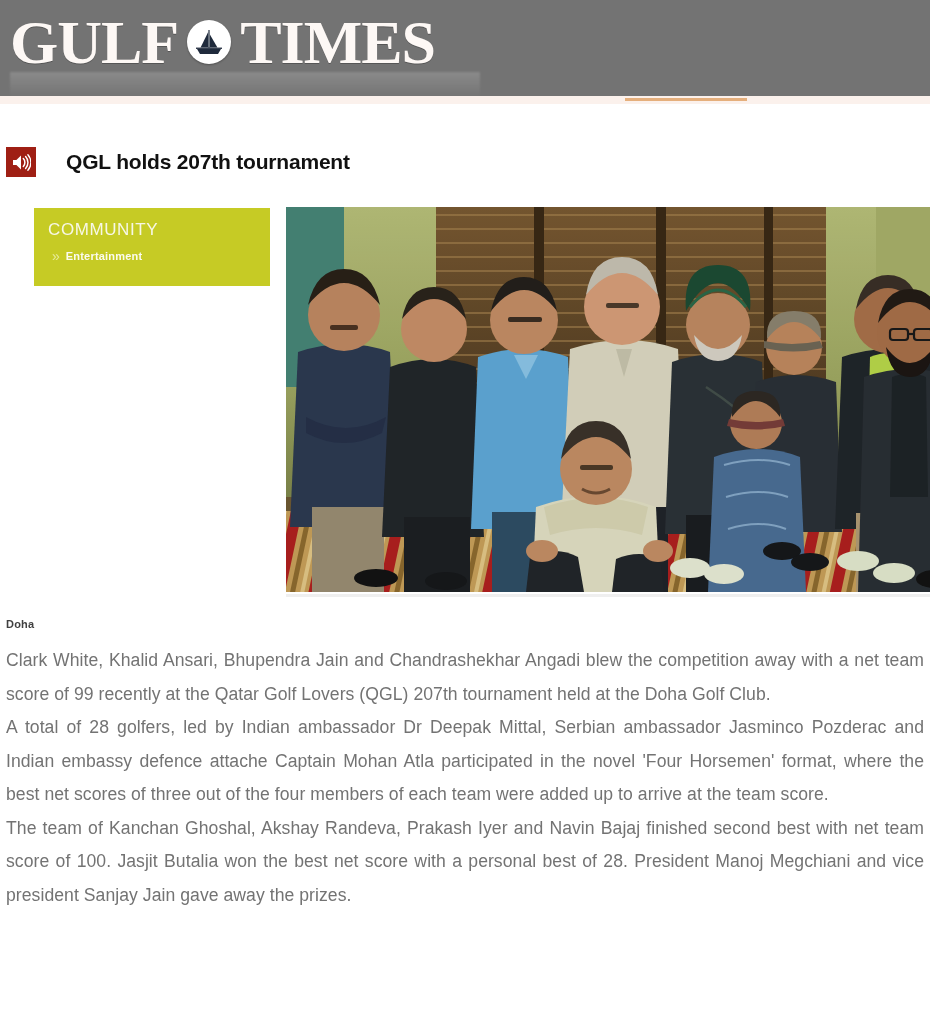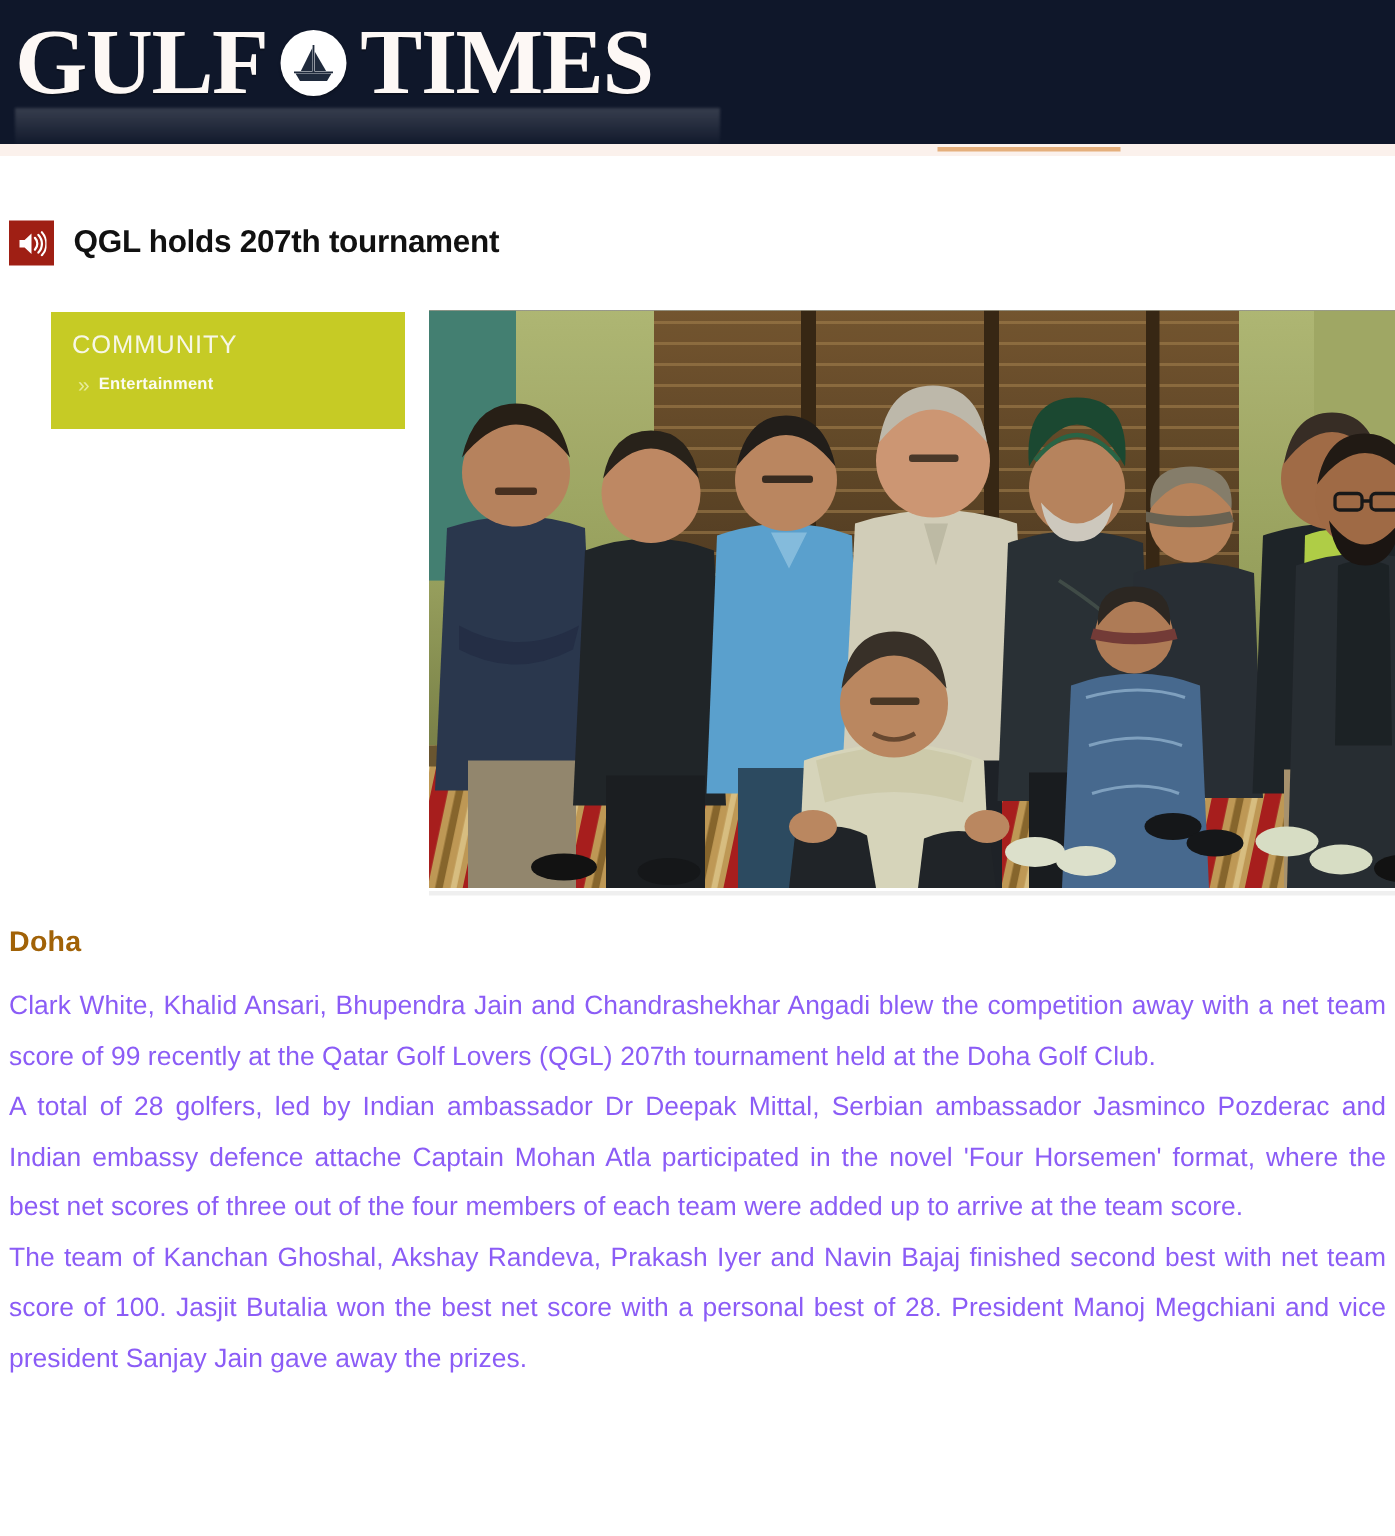"GULF" .masthead { background: #0f172a -> #737373 }
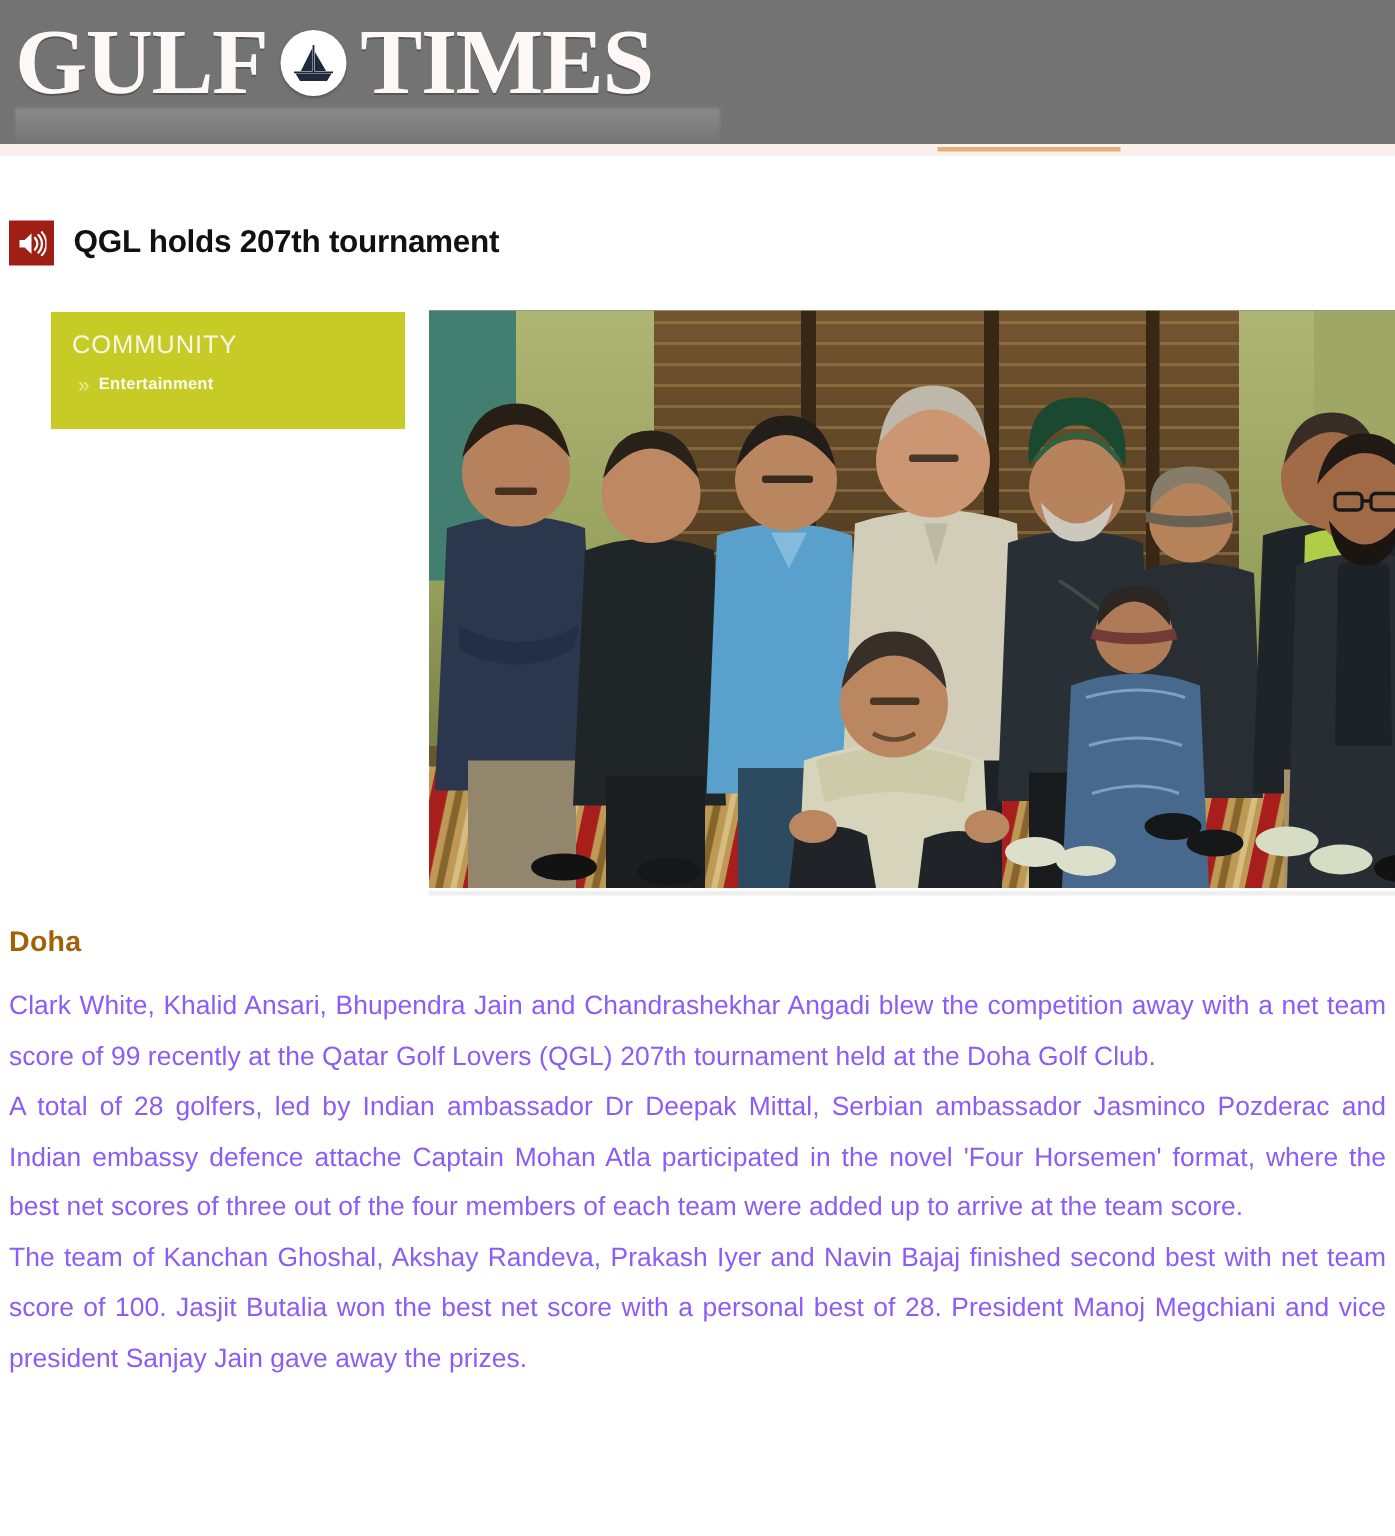"QGL holds 207th tournament" .head-row { gap: 13px -> 30px }
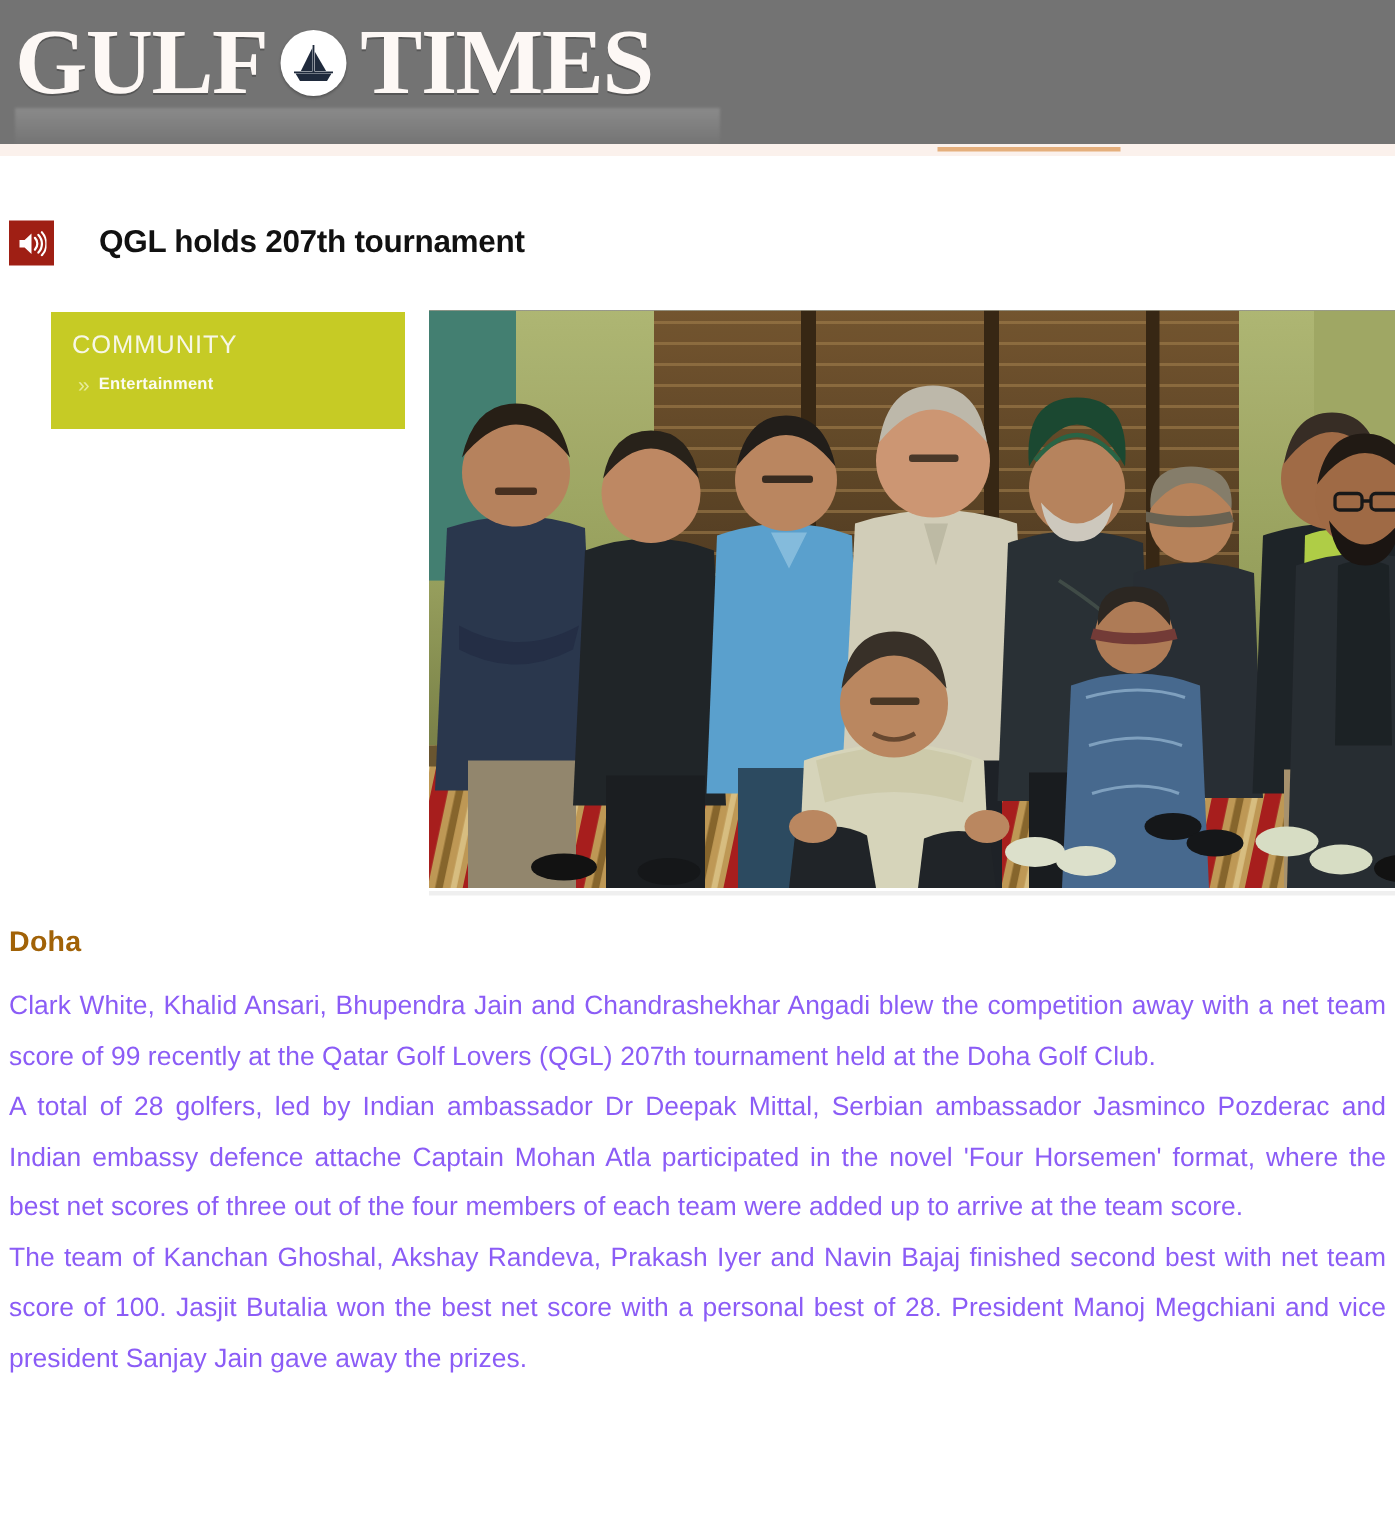"Doha" .byline { color: #a16207 -> #404040; font-size: 19px -> 11px }
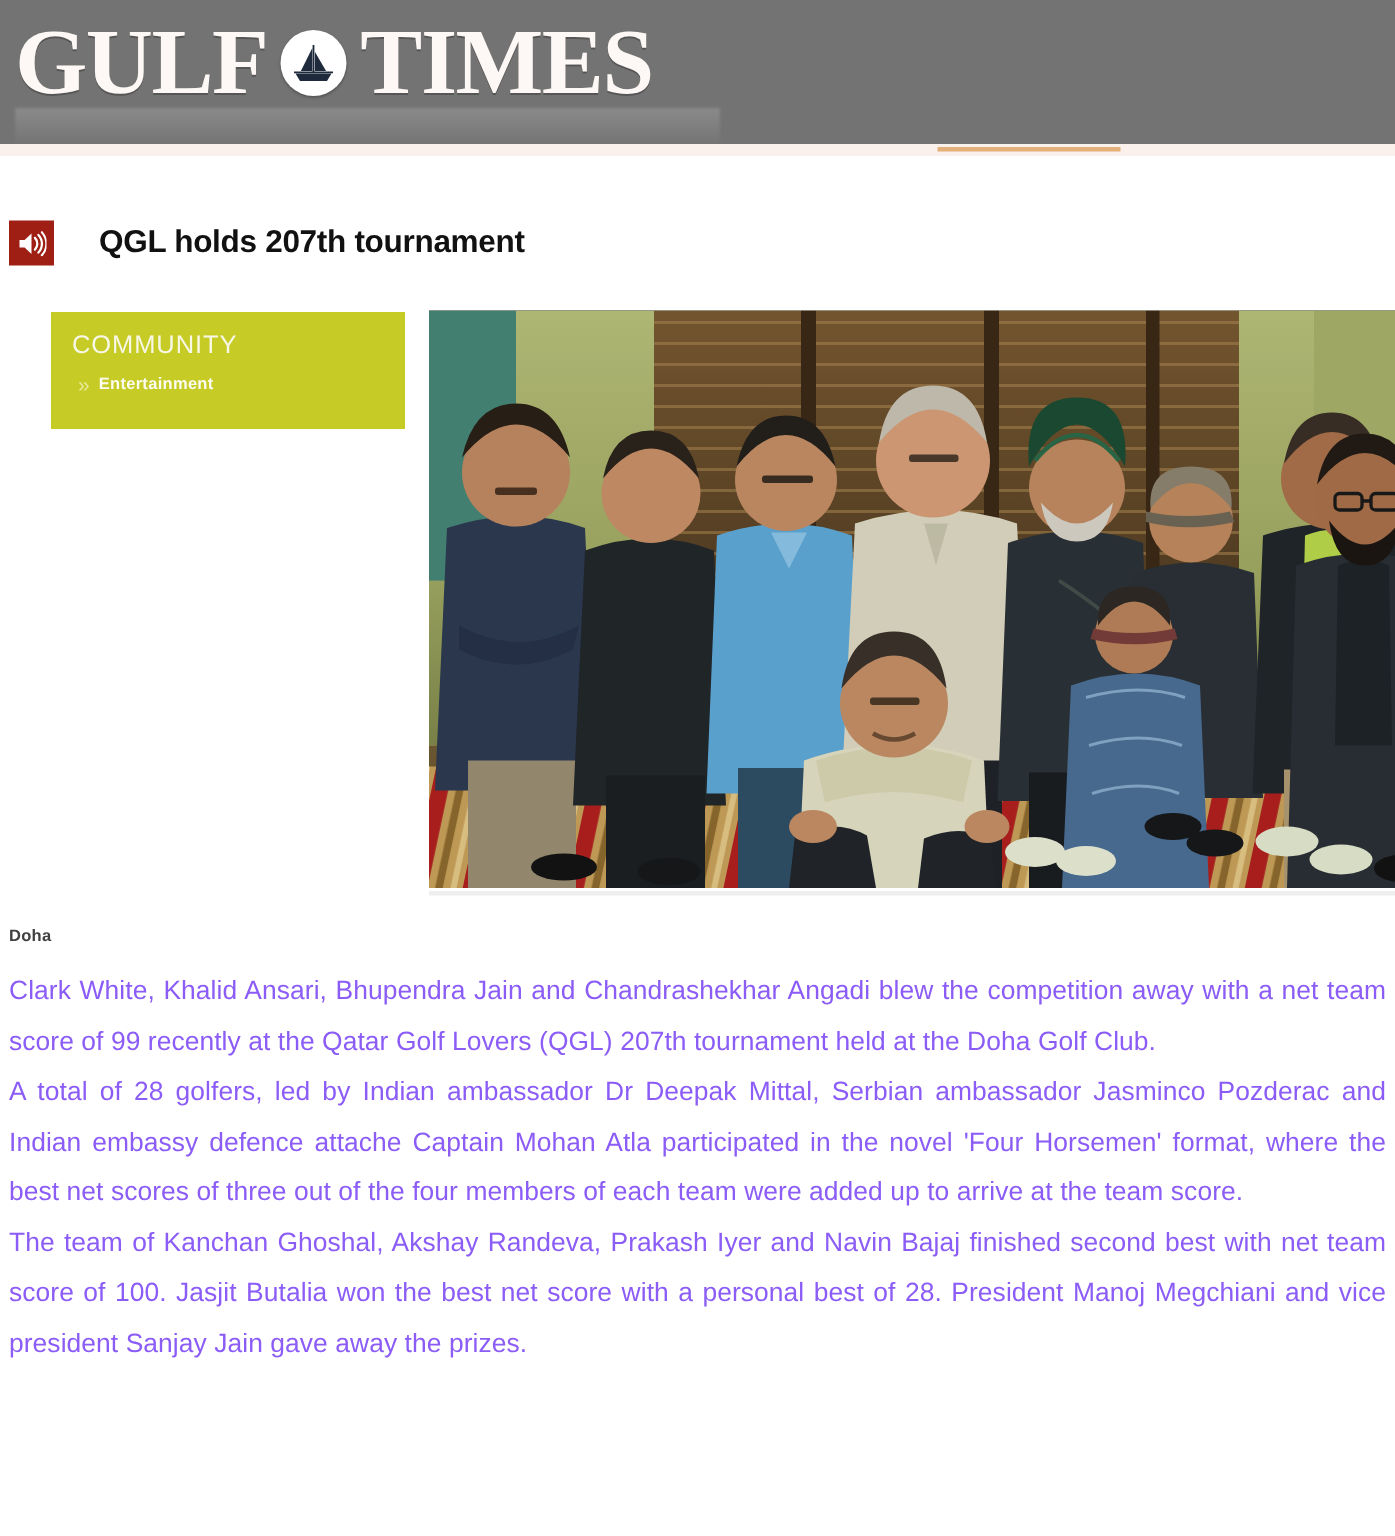"Clark White, Khalid Ansari, Bhupendra" .body-text { color: #8b5cf6 -> #737373 }
